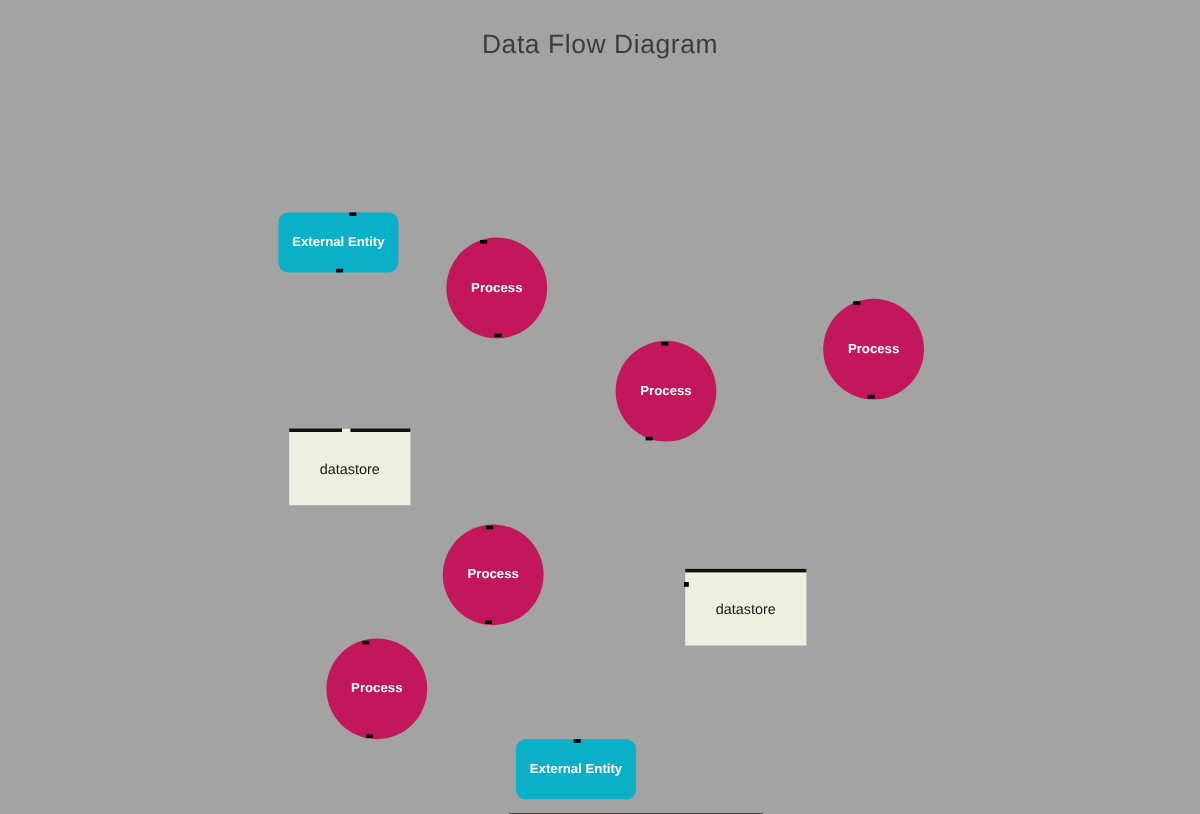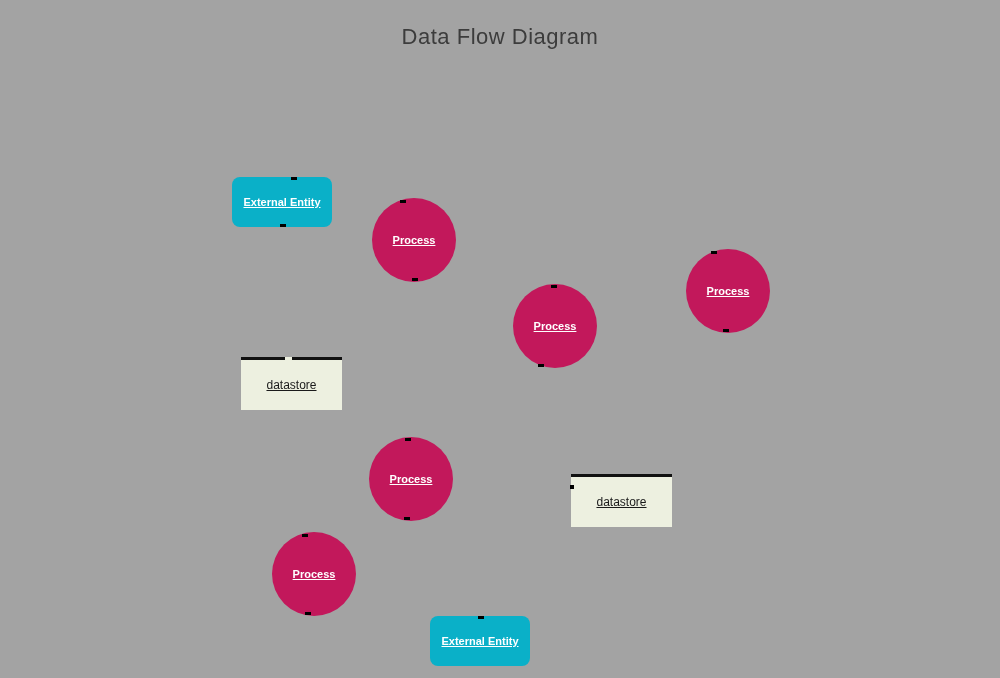"External Entity" .node .label { text-decoration: underline -> none }
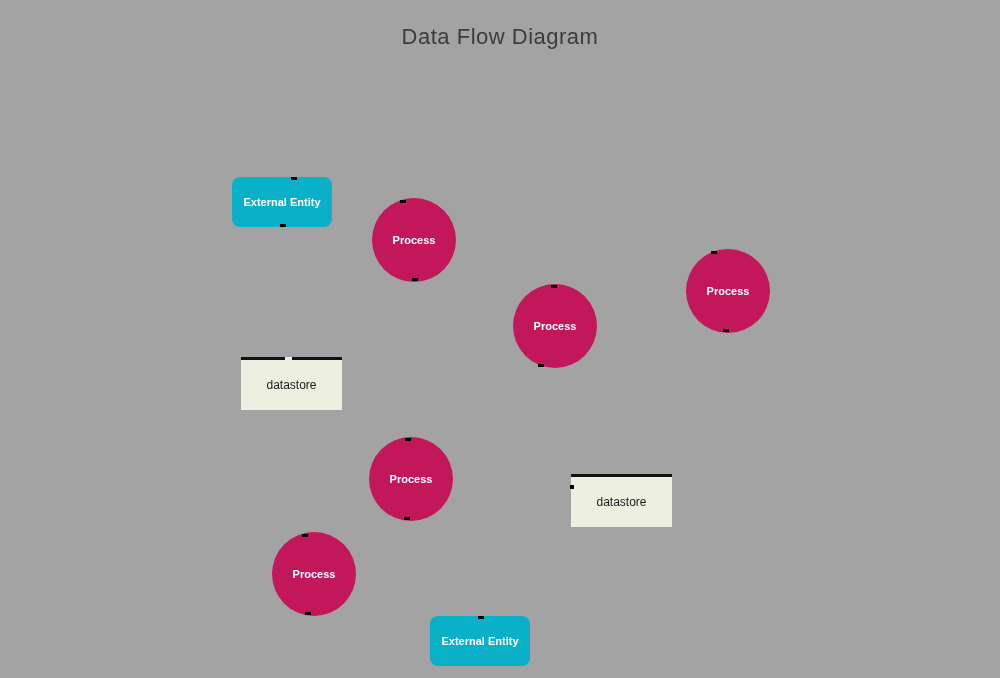"datastore" .datastore { height: 53px -> 64px }
